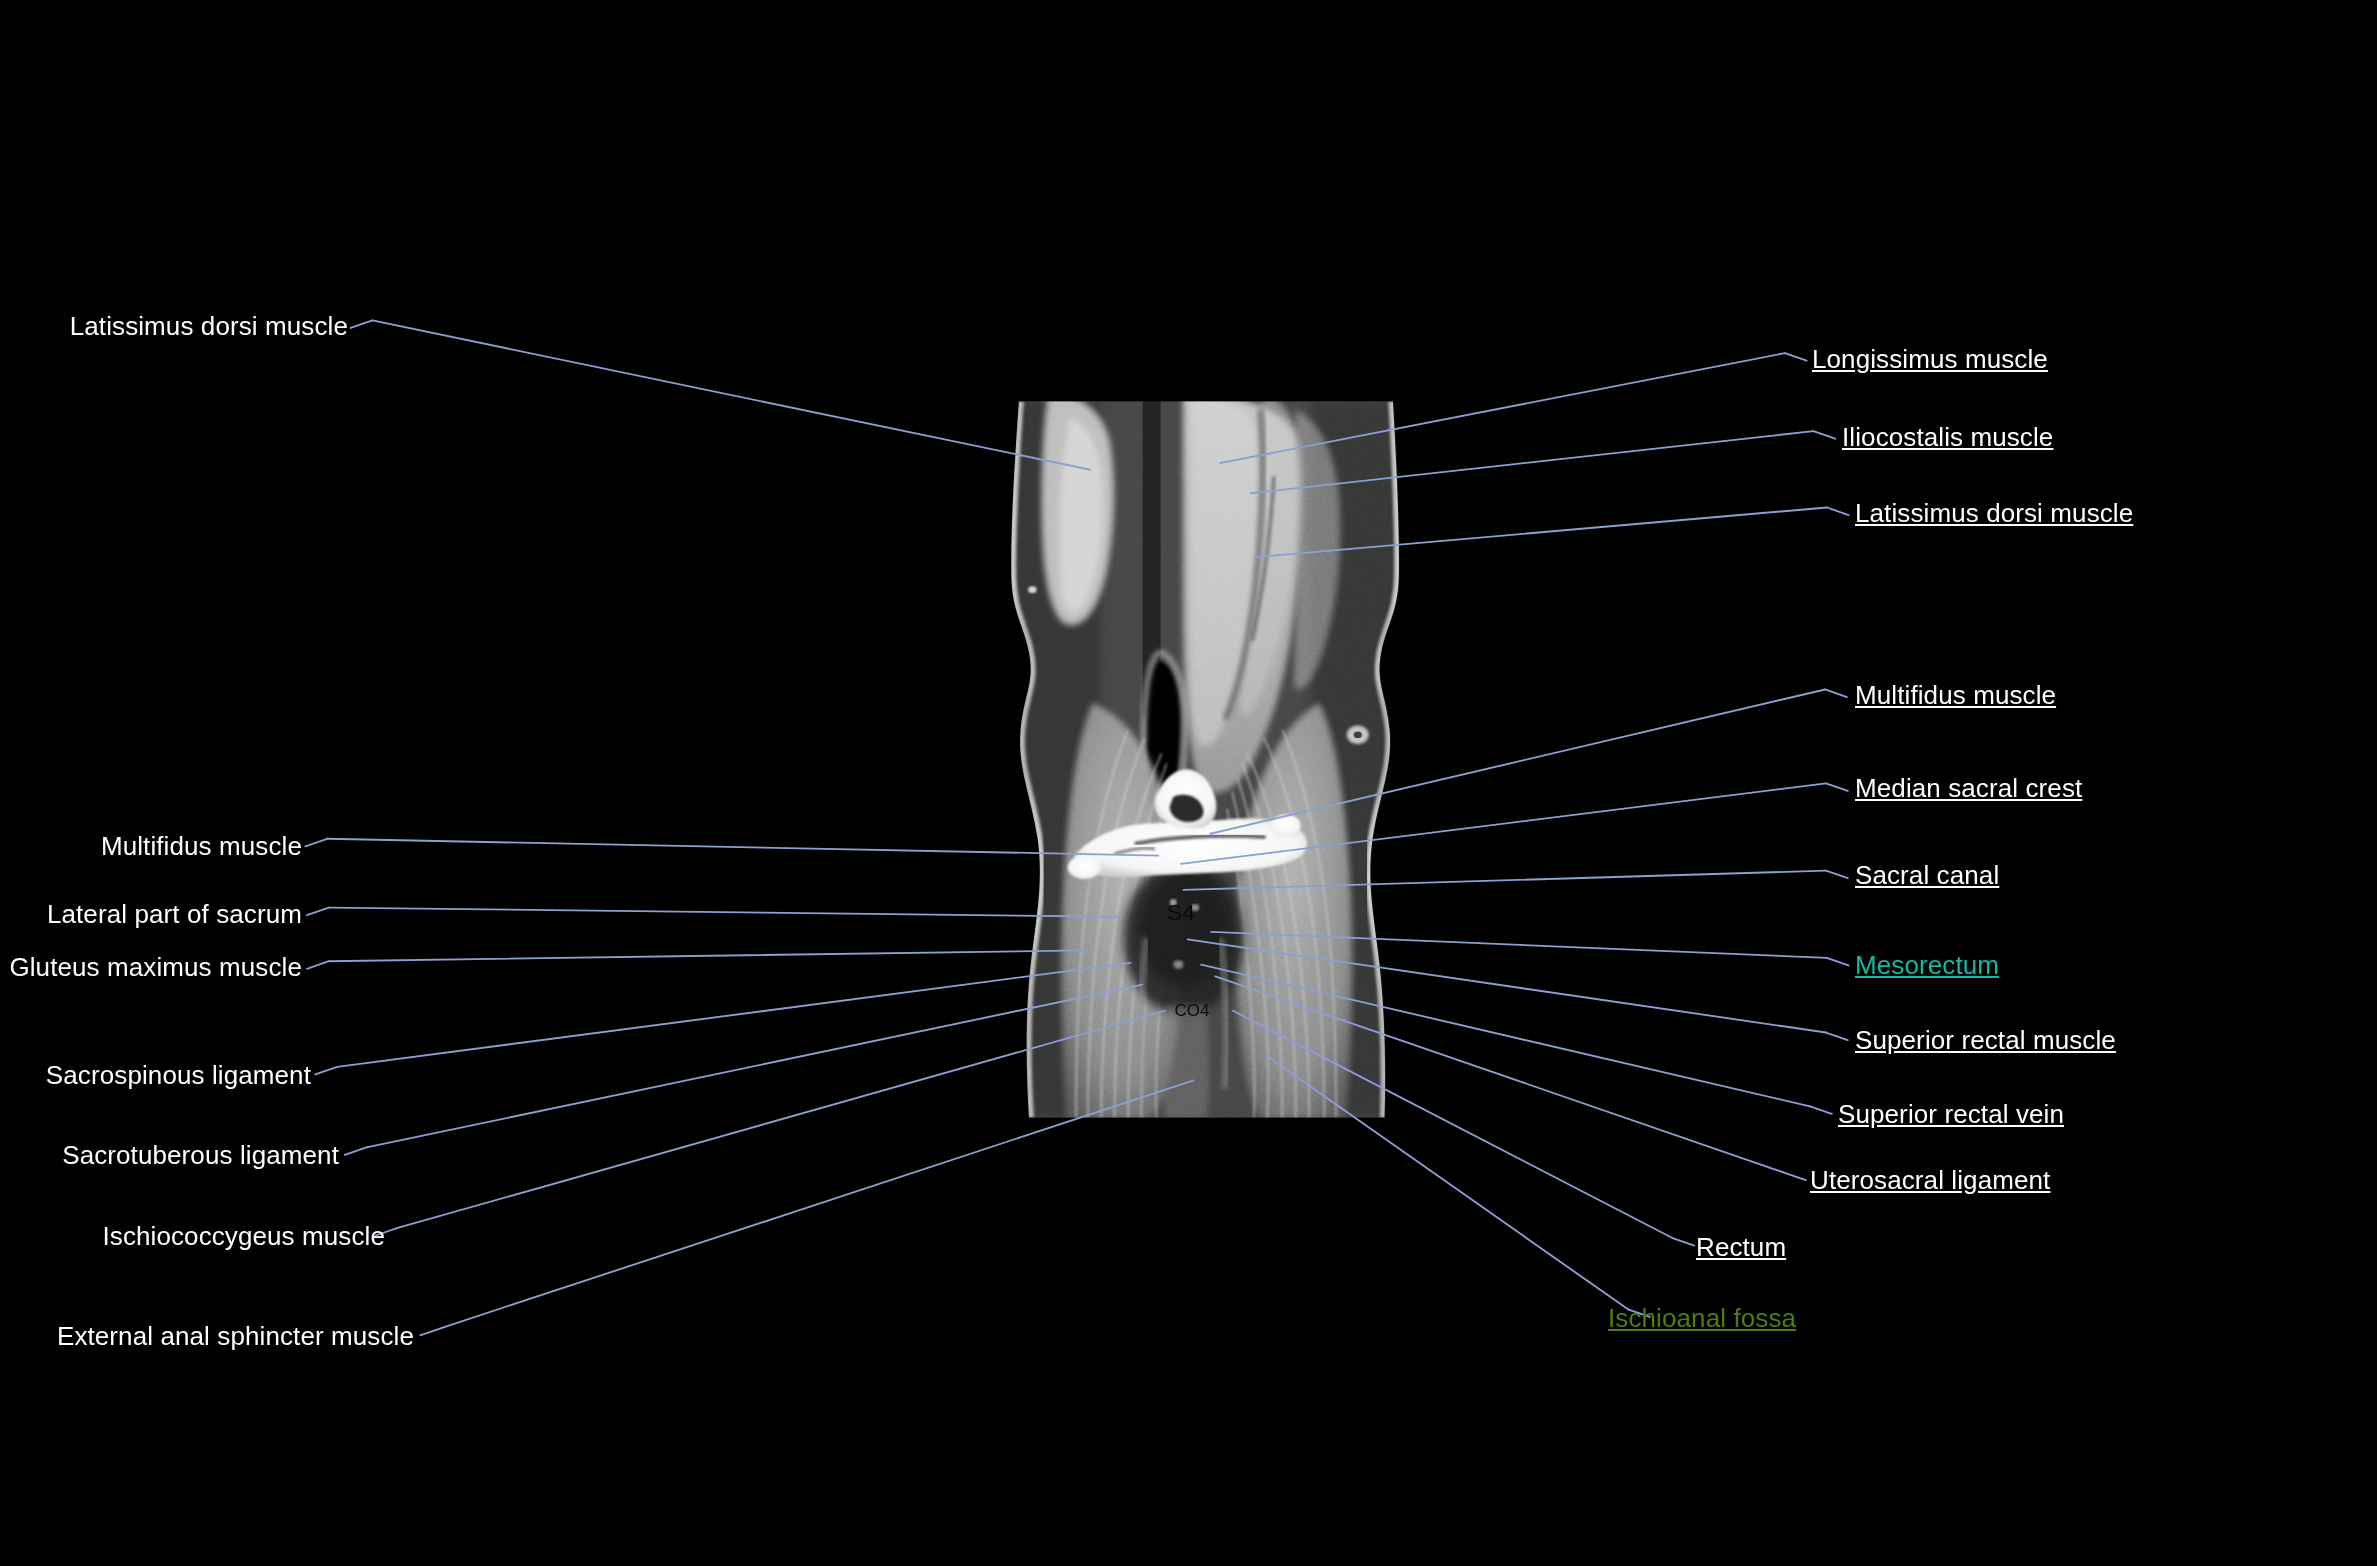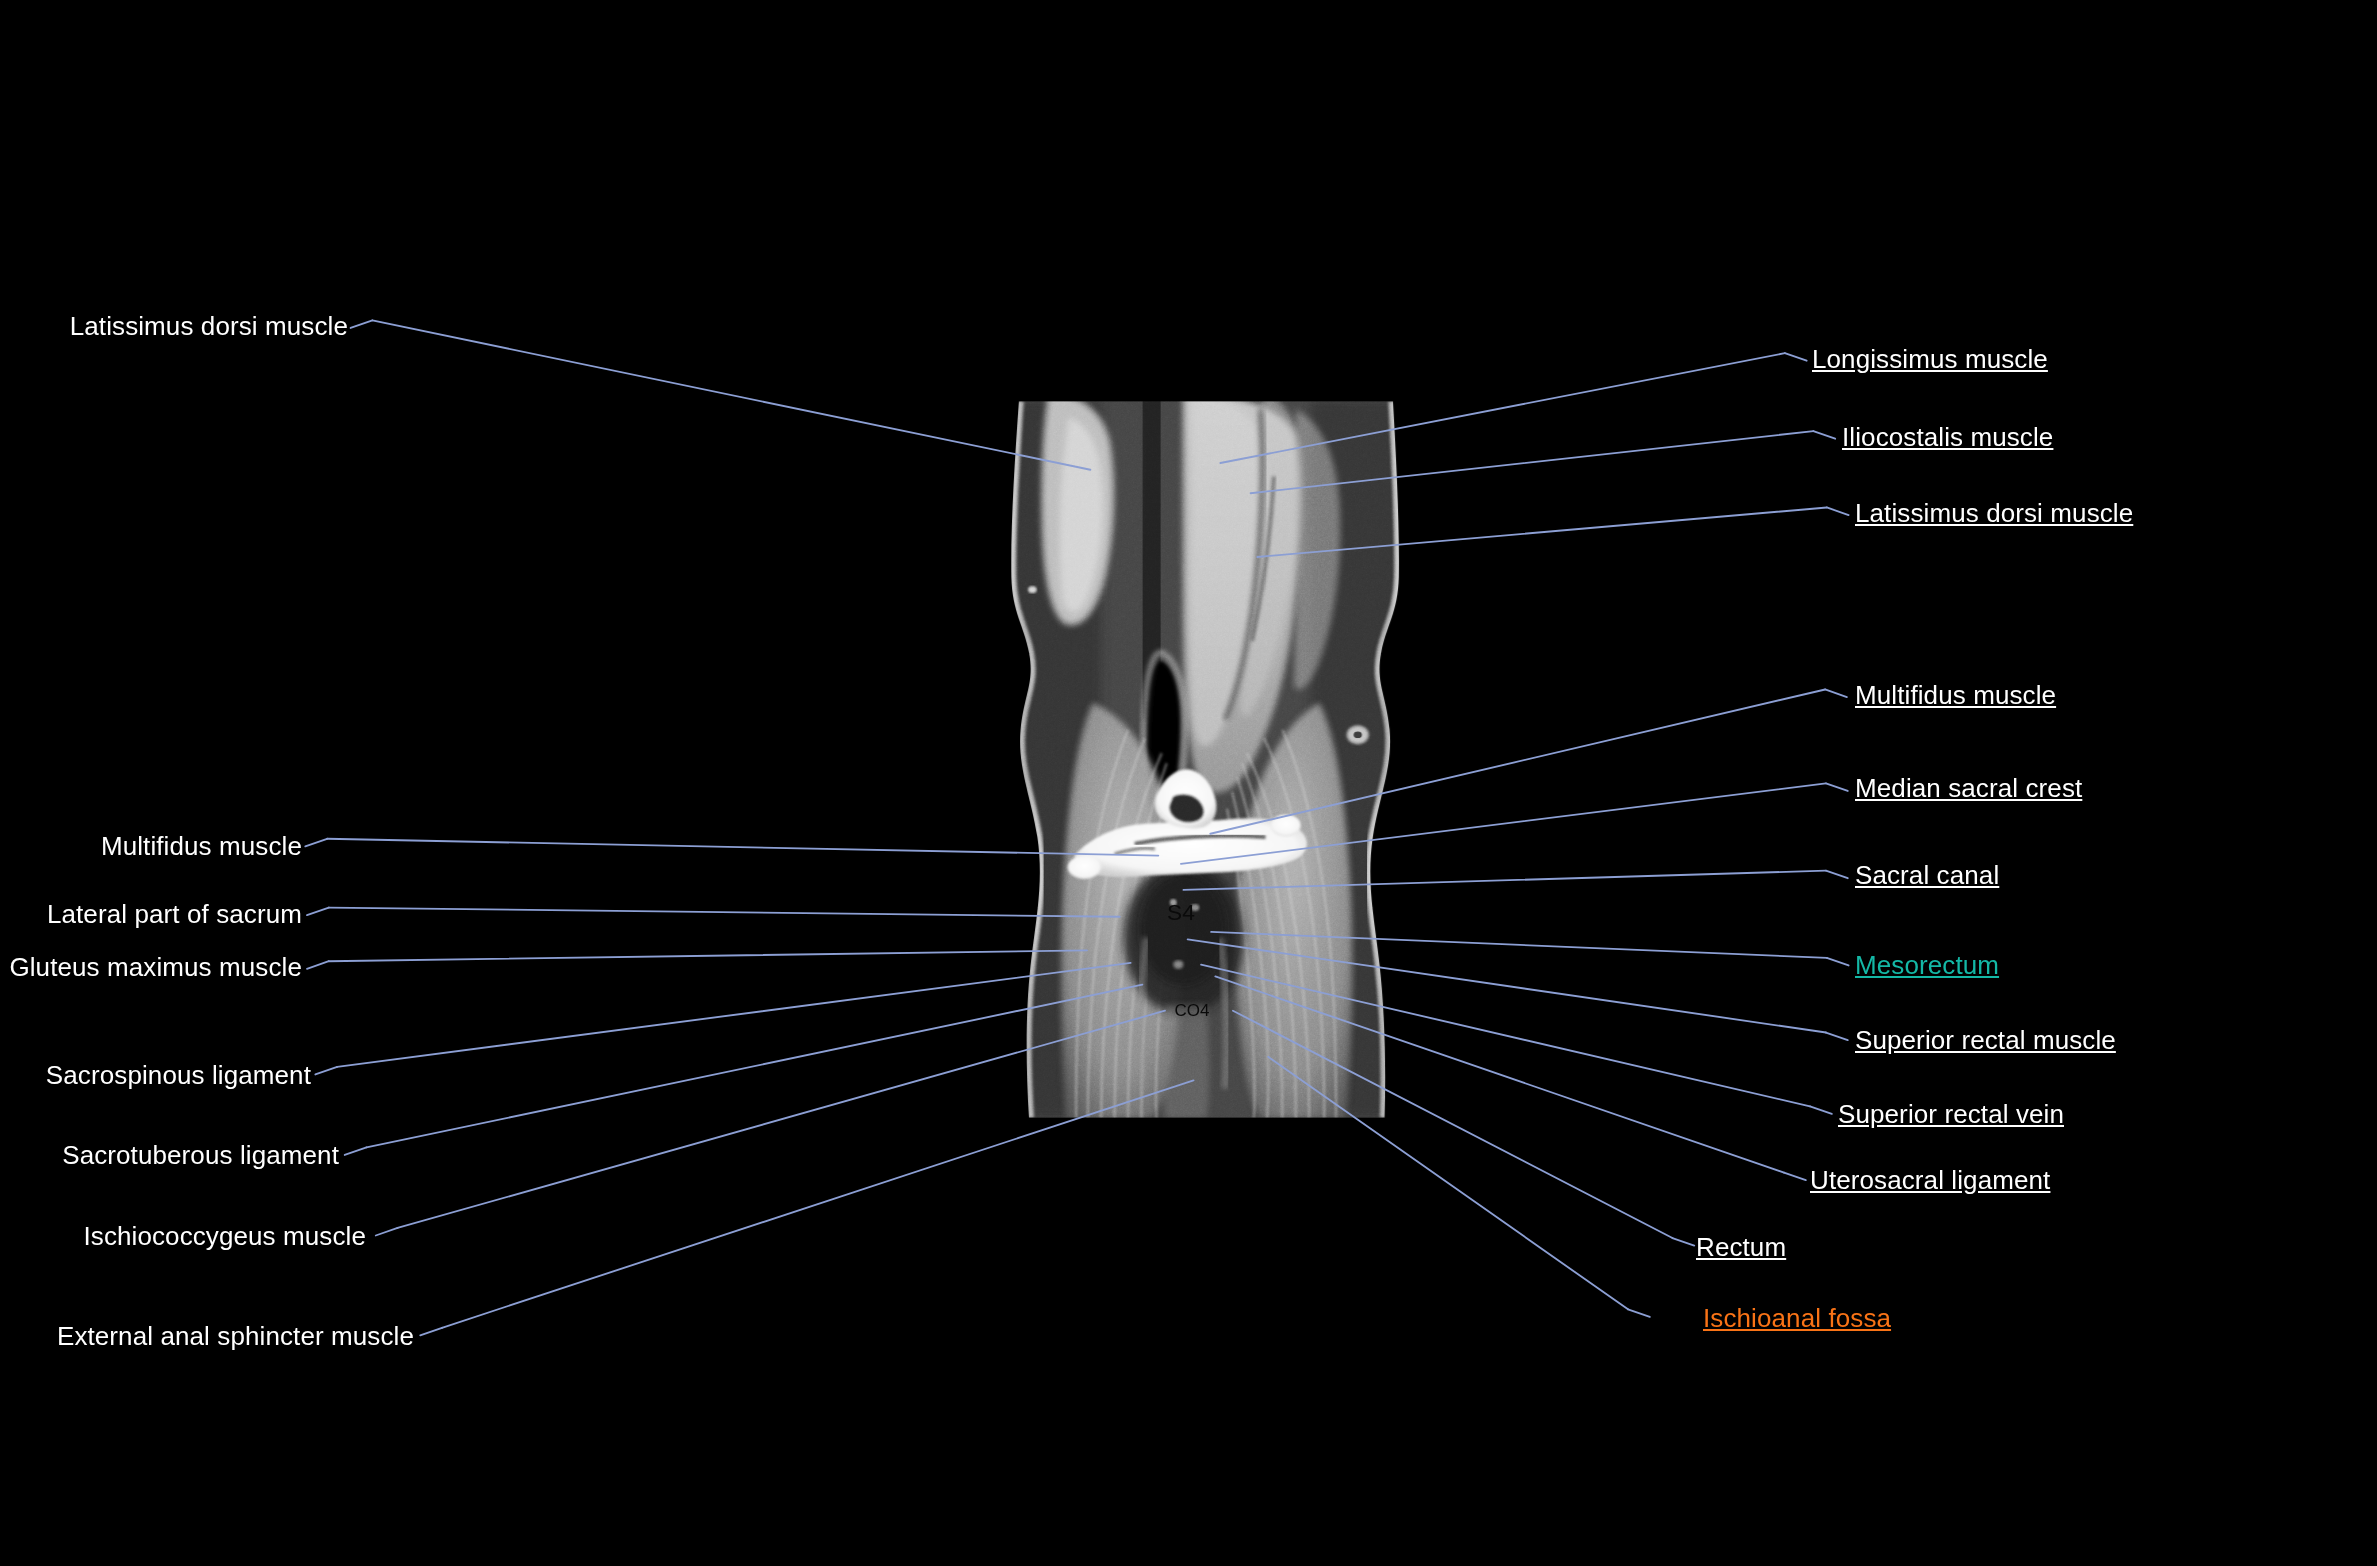"Ischiococcygeus muscle" div.label { left: 366px -> 385px }
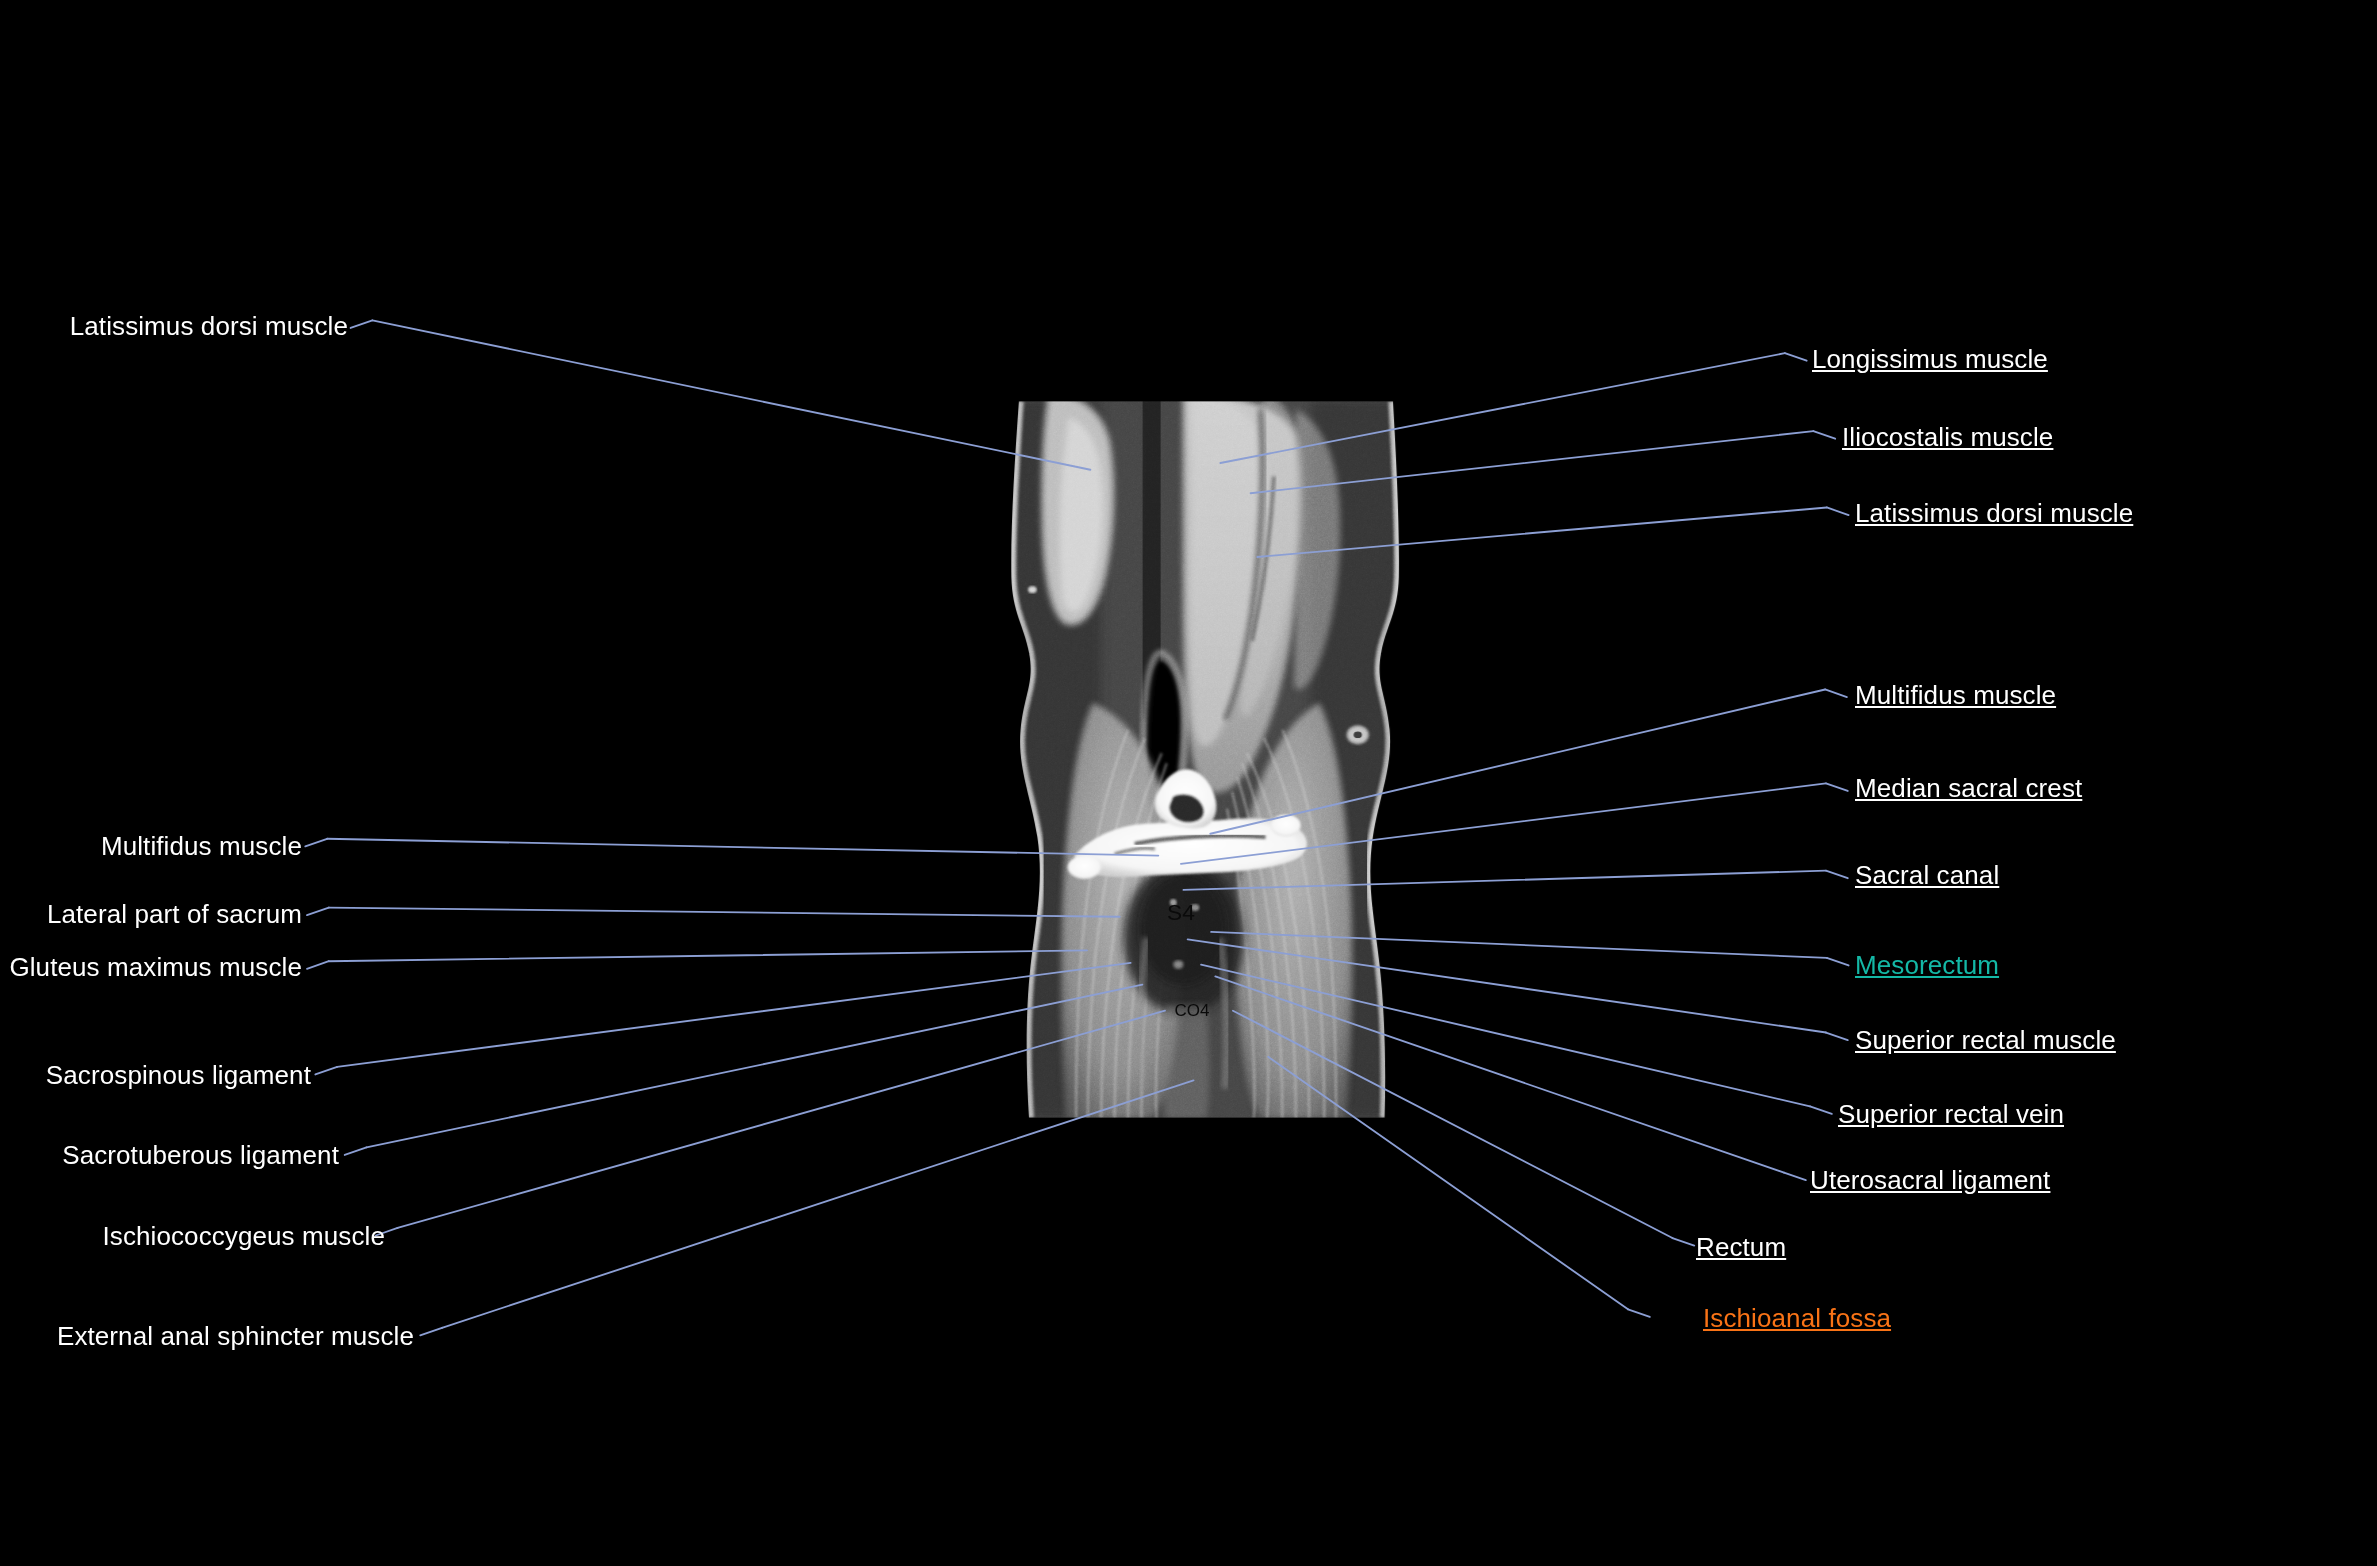"Ischioanal fossa" div.label { color: #f97316 -> #4d7c0f; left: 1703px -> 1608px }
